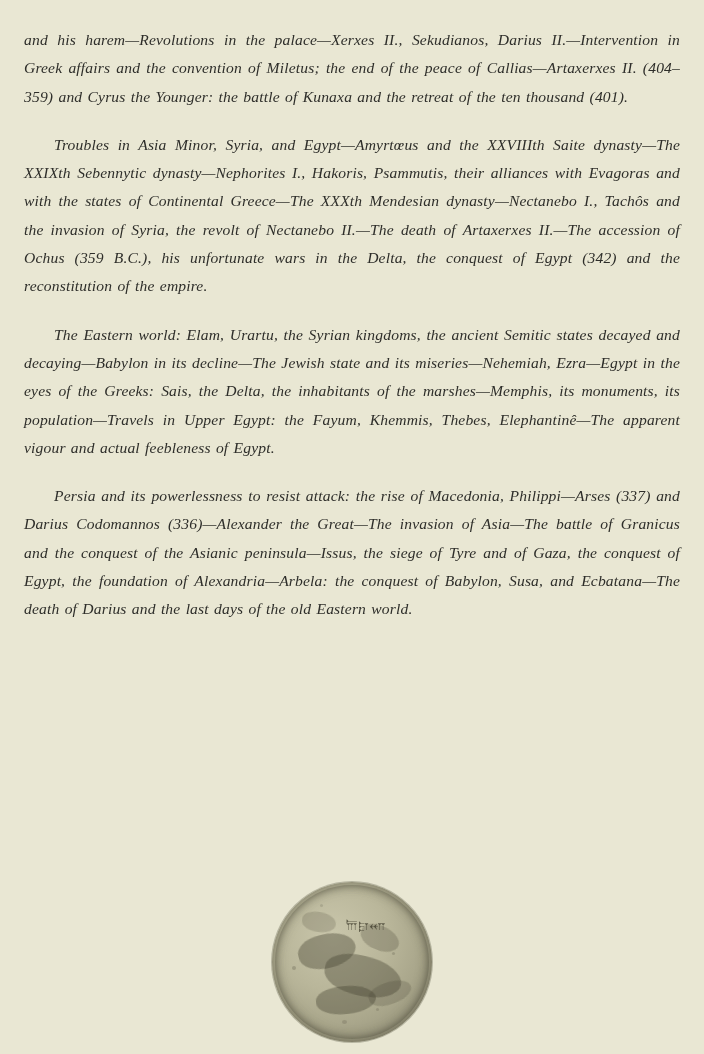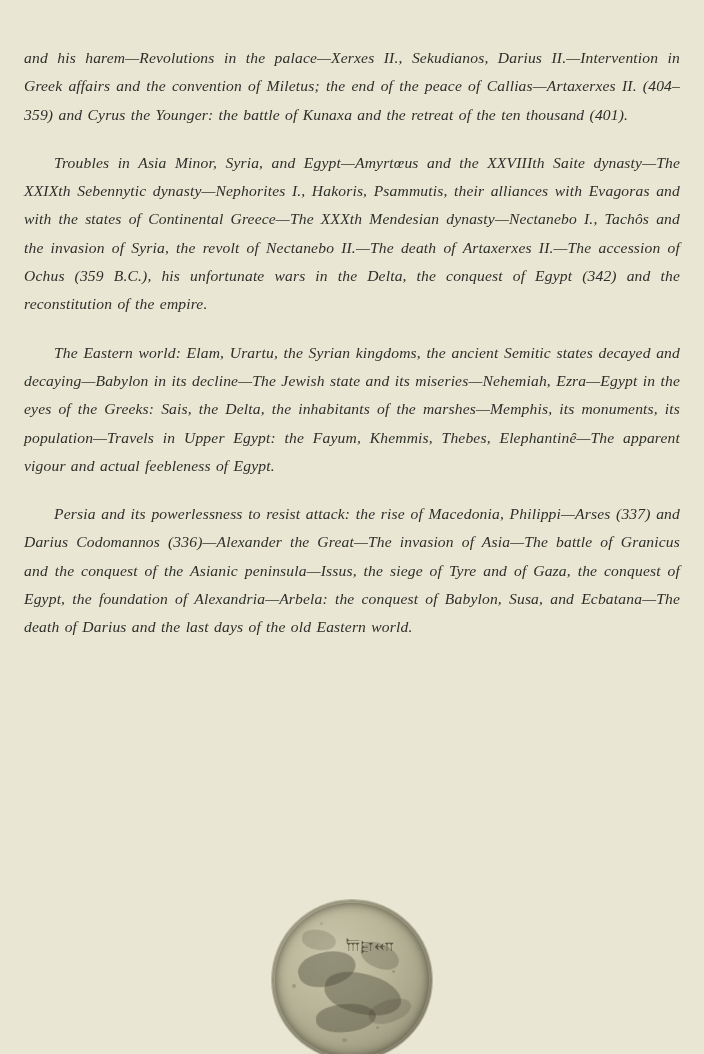"and his harem—Revolutions in the" .body-text { margin-top: 44px -> 26px }
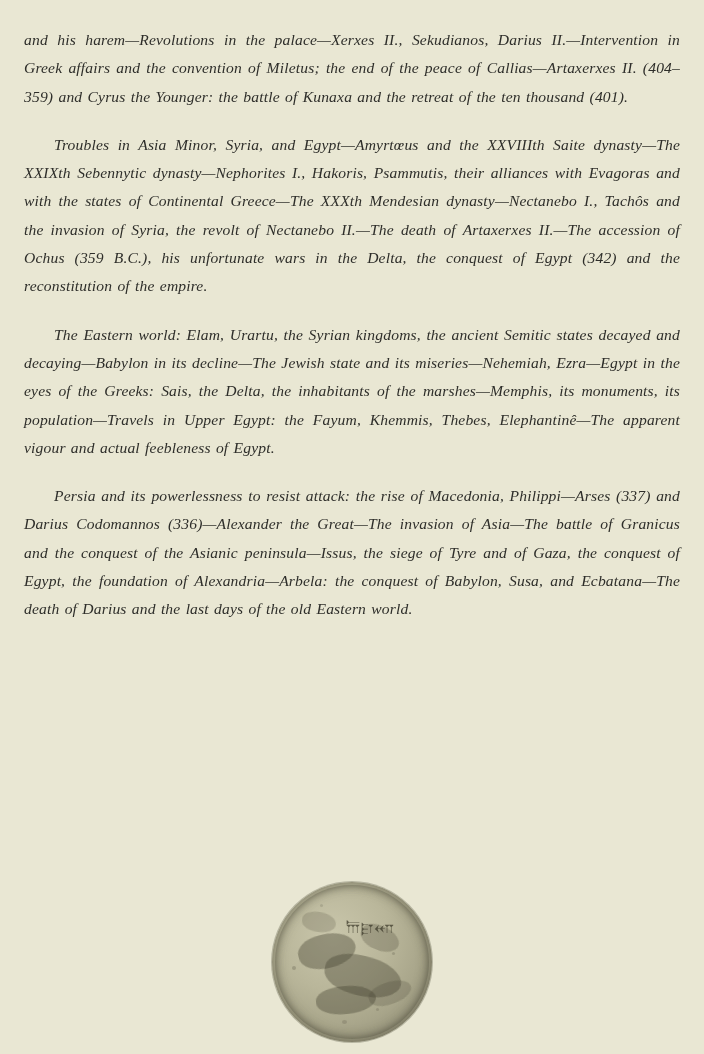"𐎠𐎼𐎧" .coin .glyph { font-size: 16px -> 13px }
